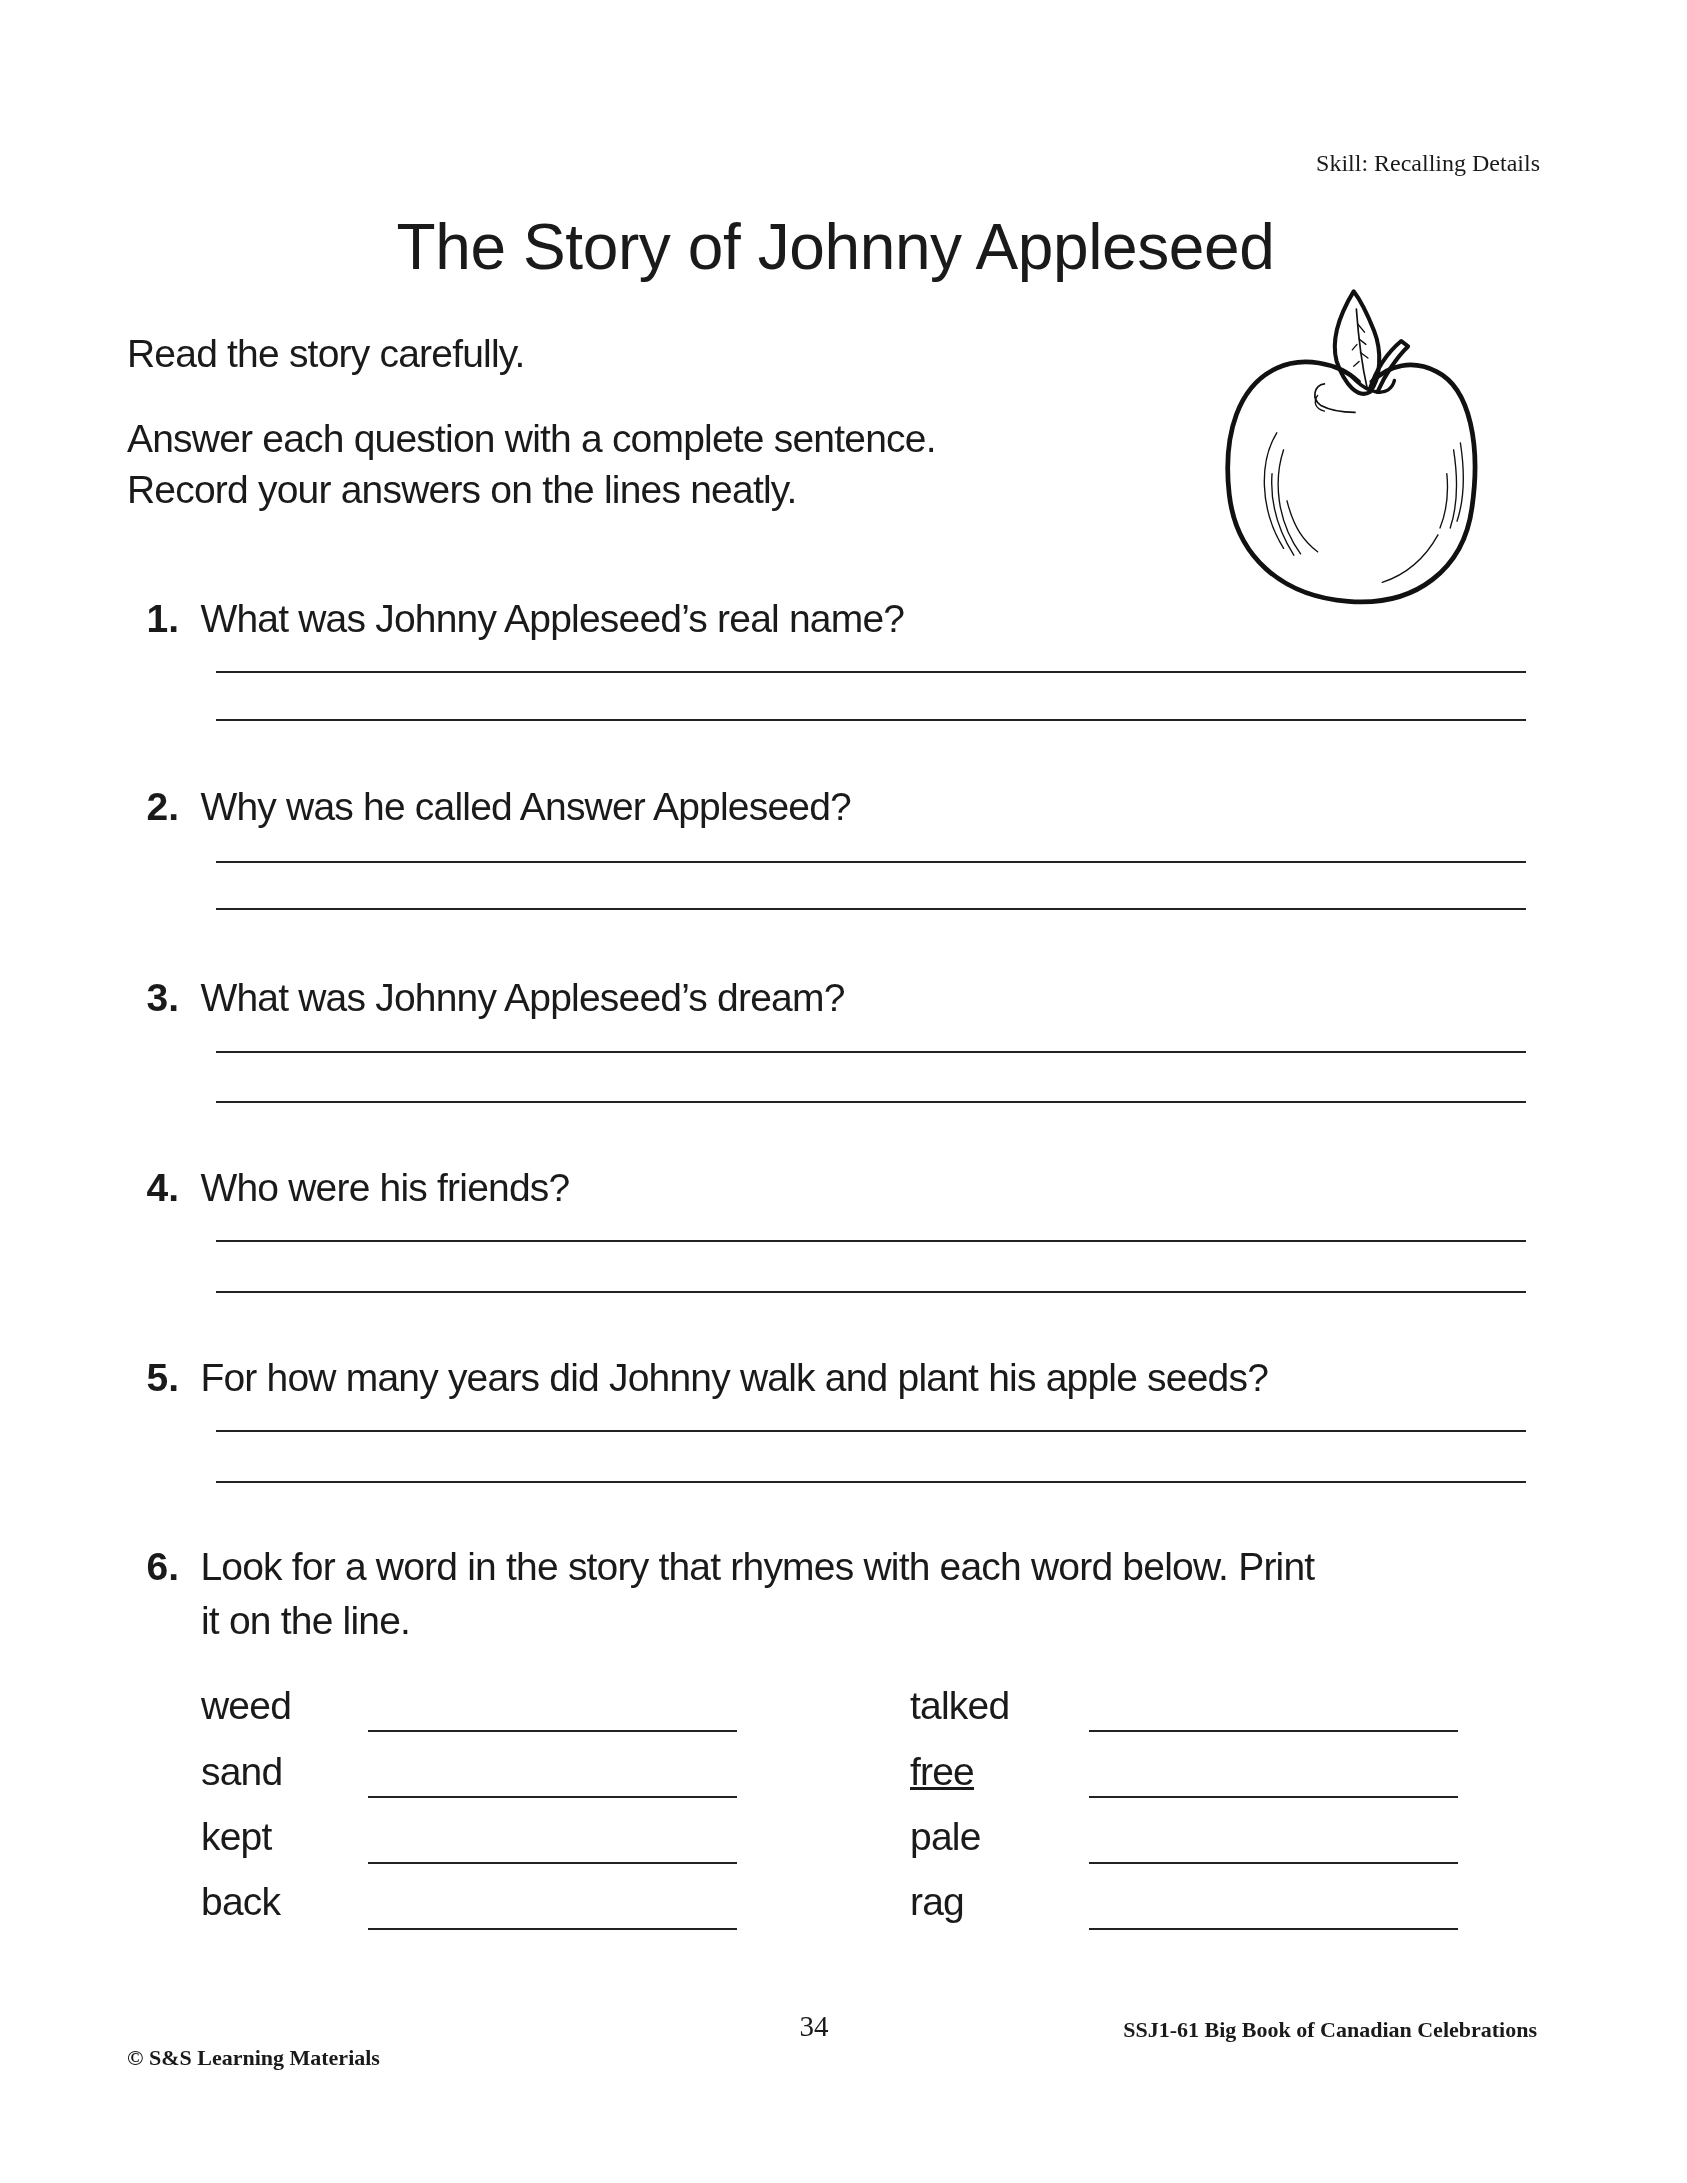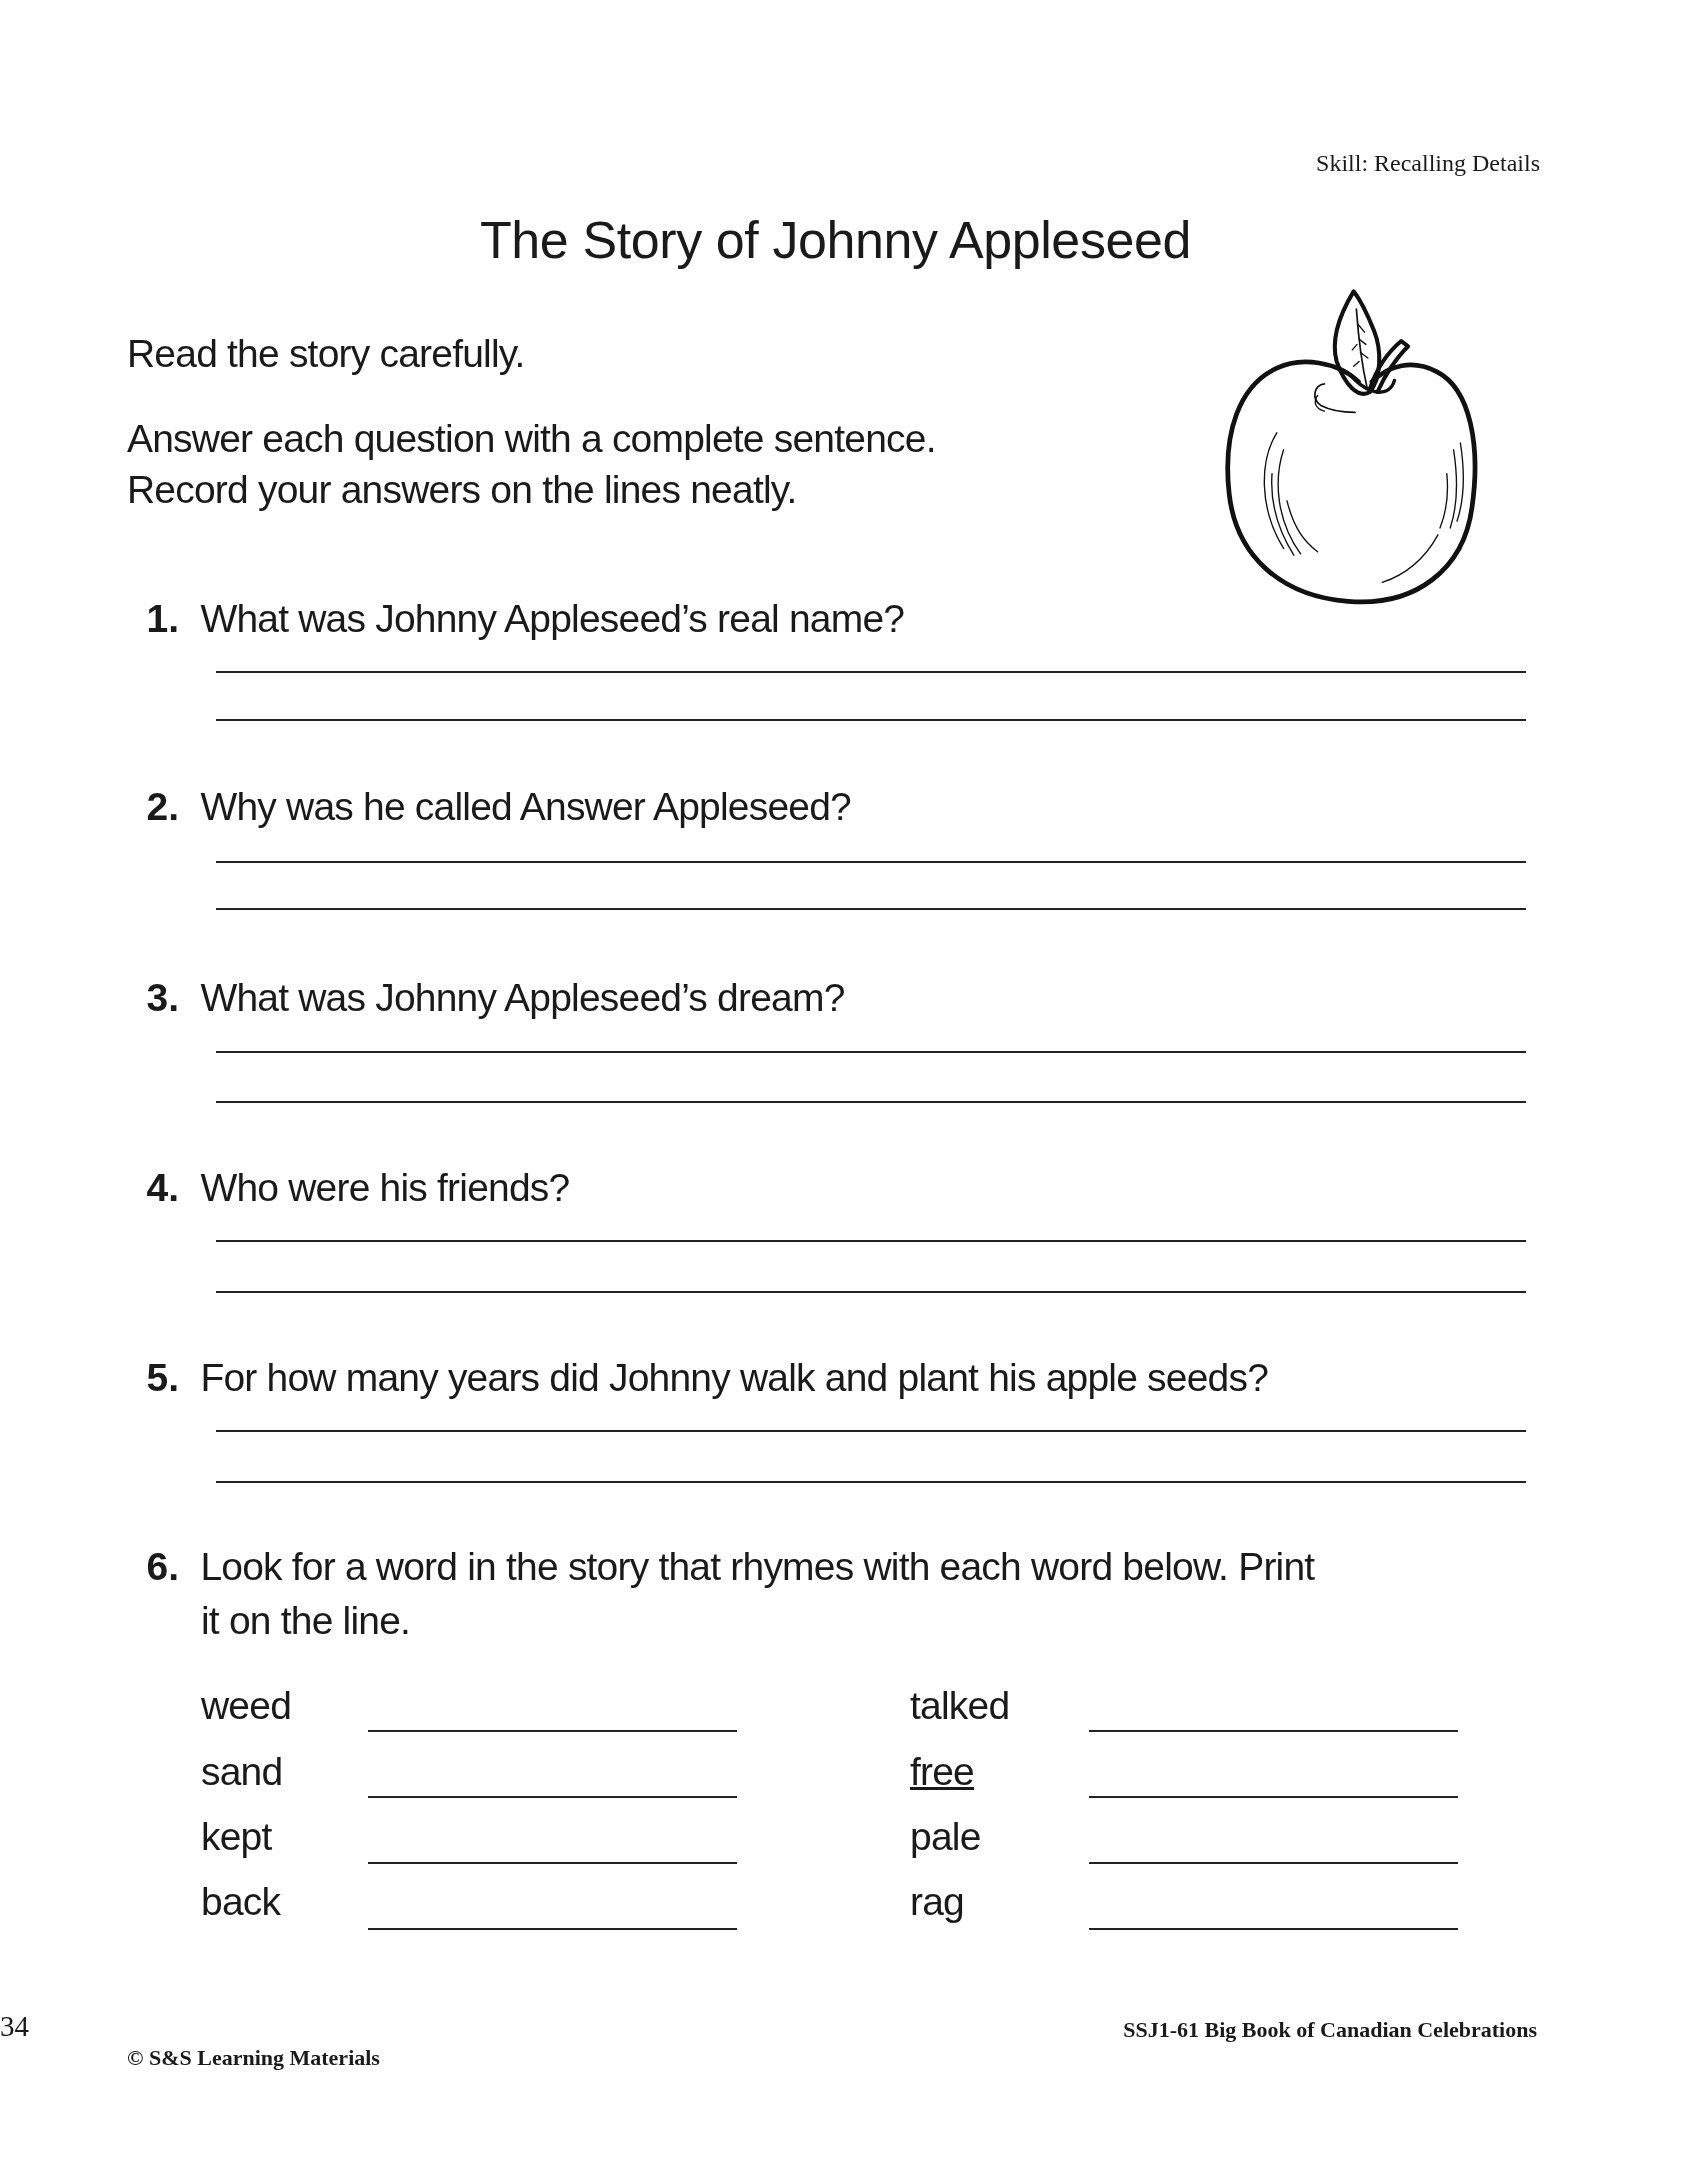"The Story of Johnny Appleseed" .title { font-size: 52px -> 64px }
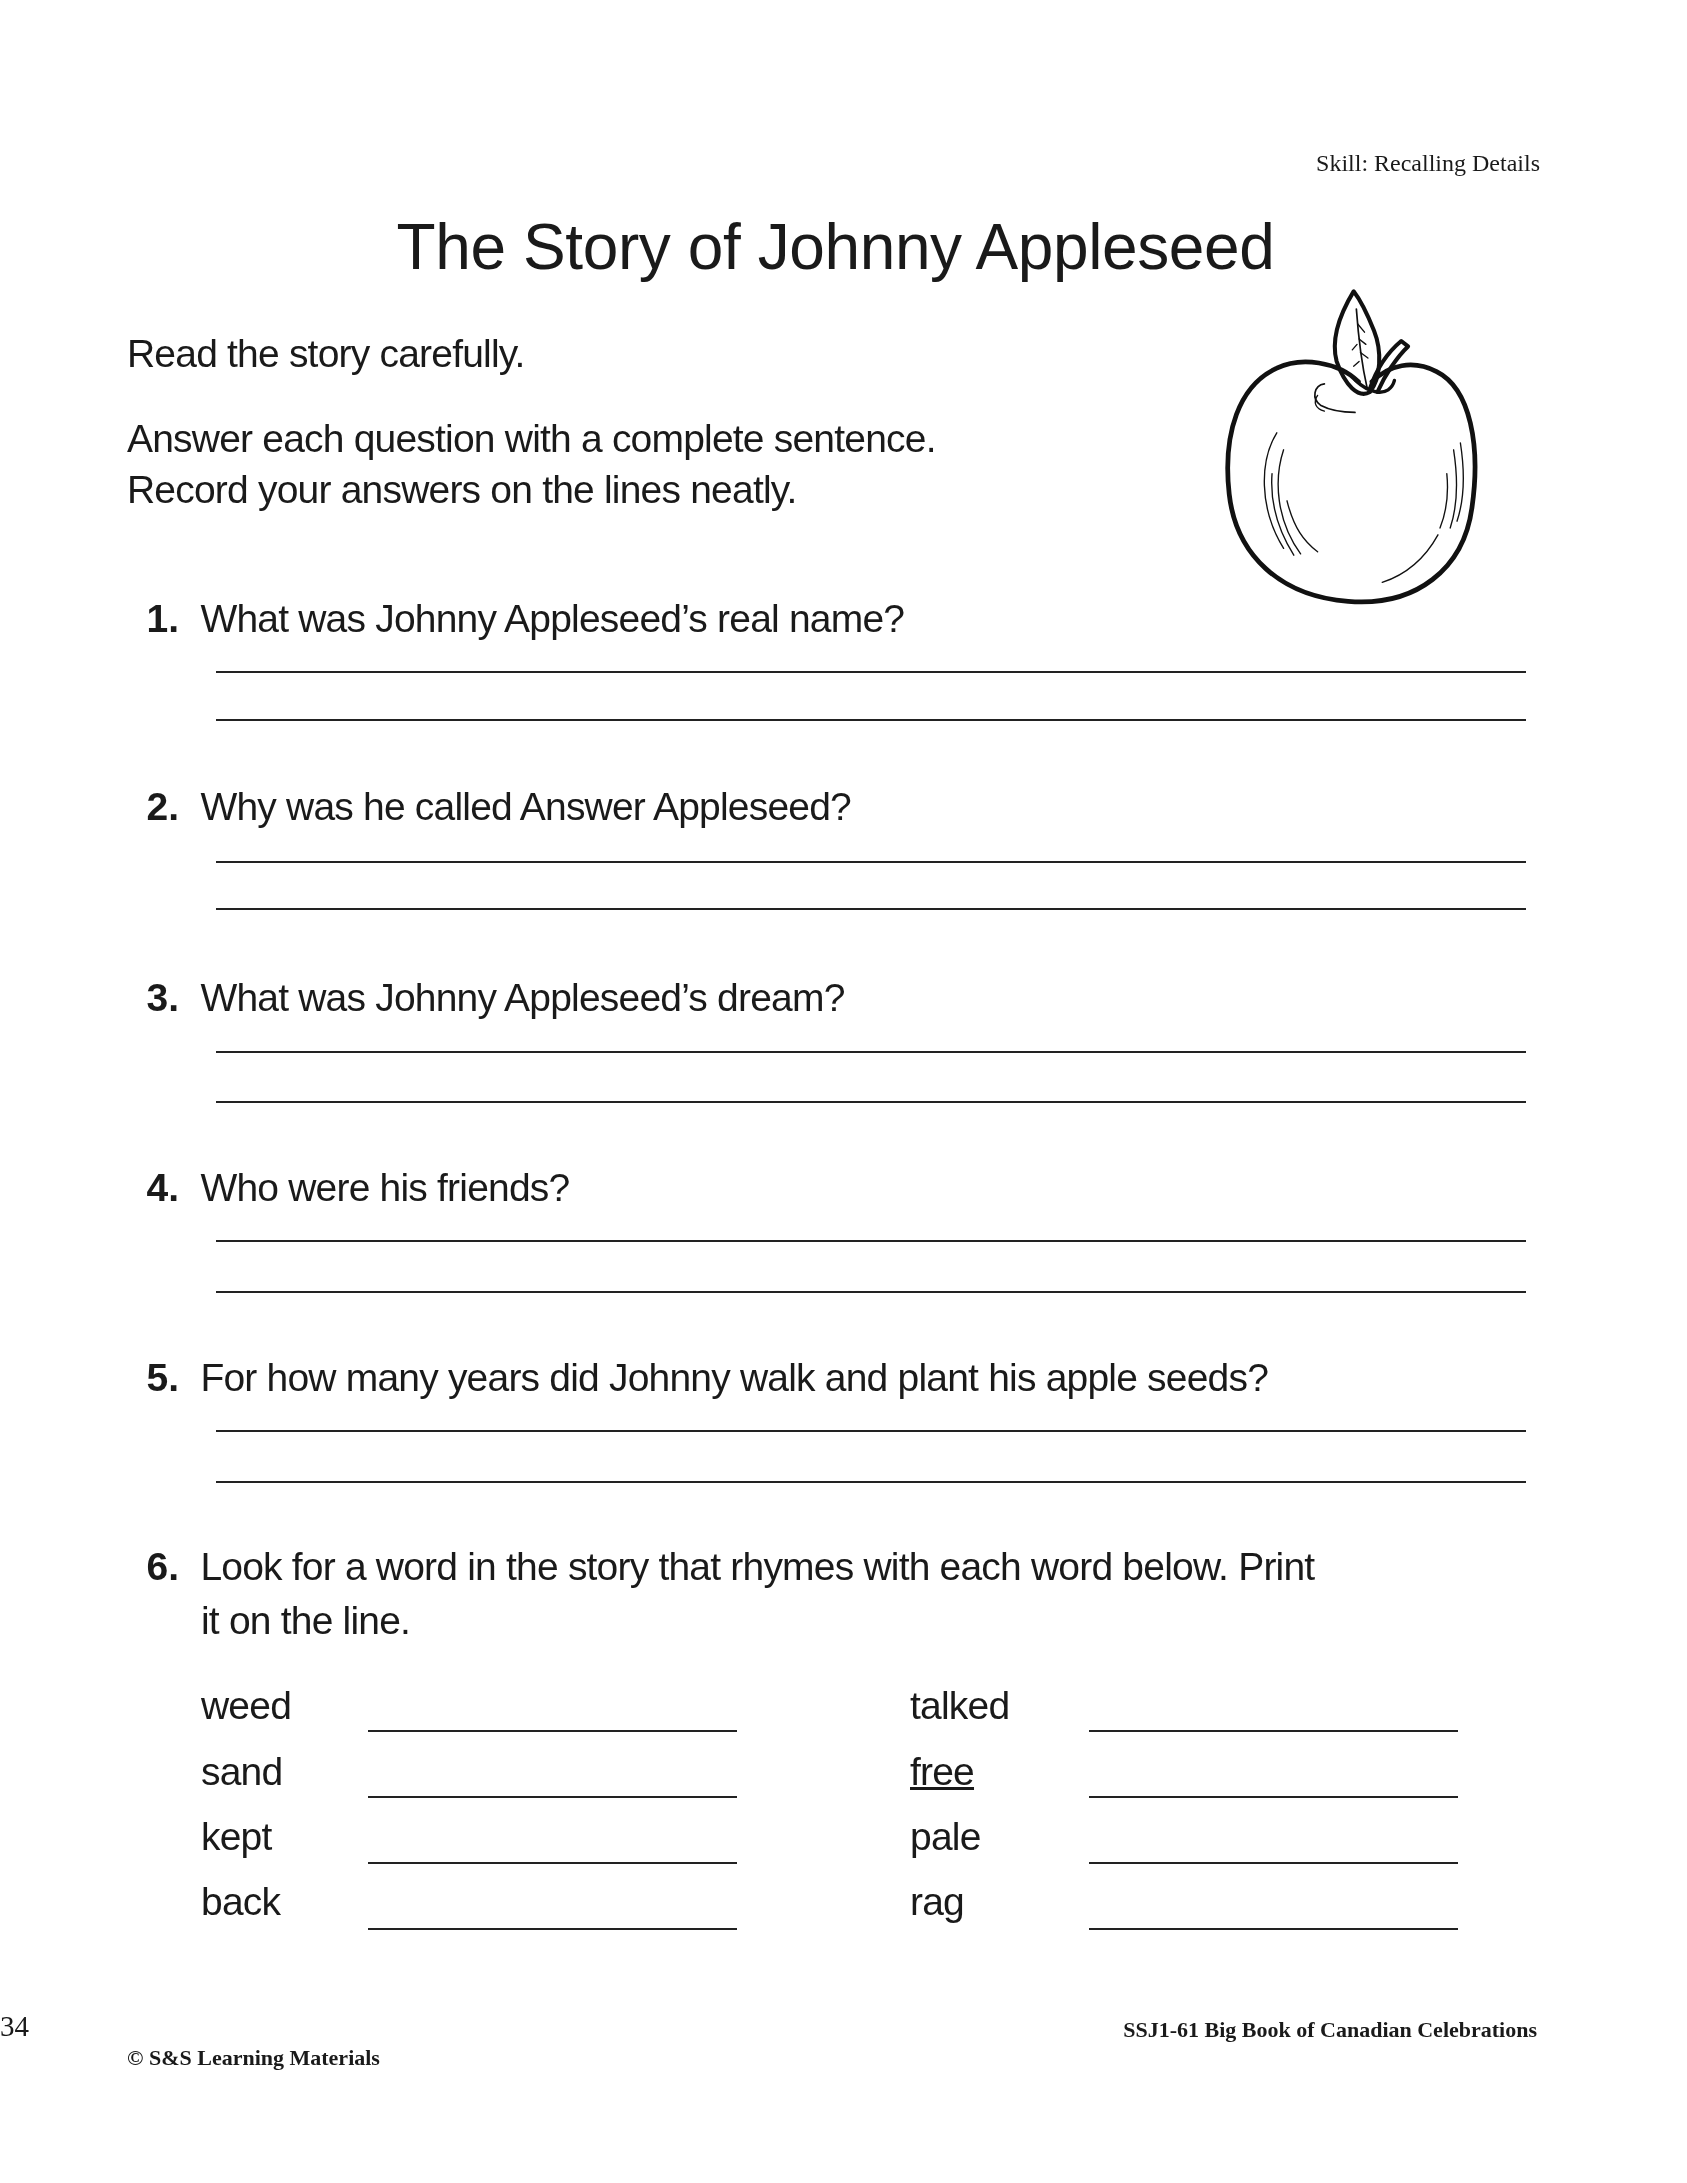"34" .footer-center { text-align: left -> center }
